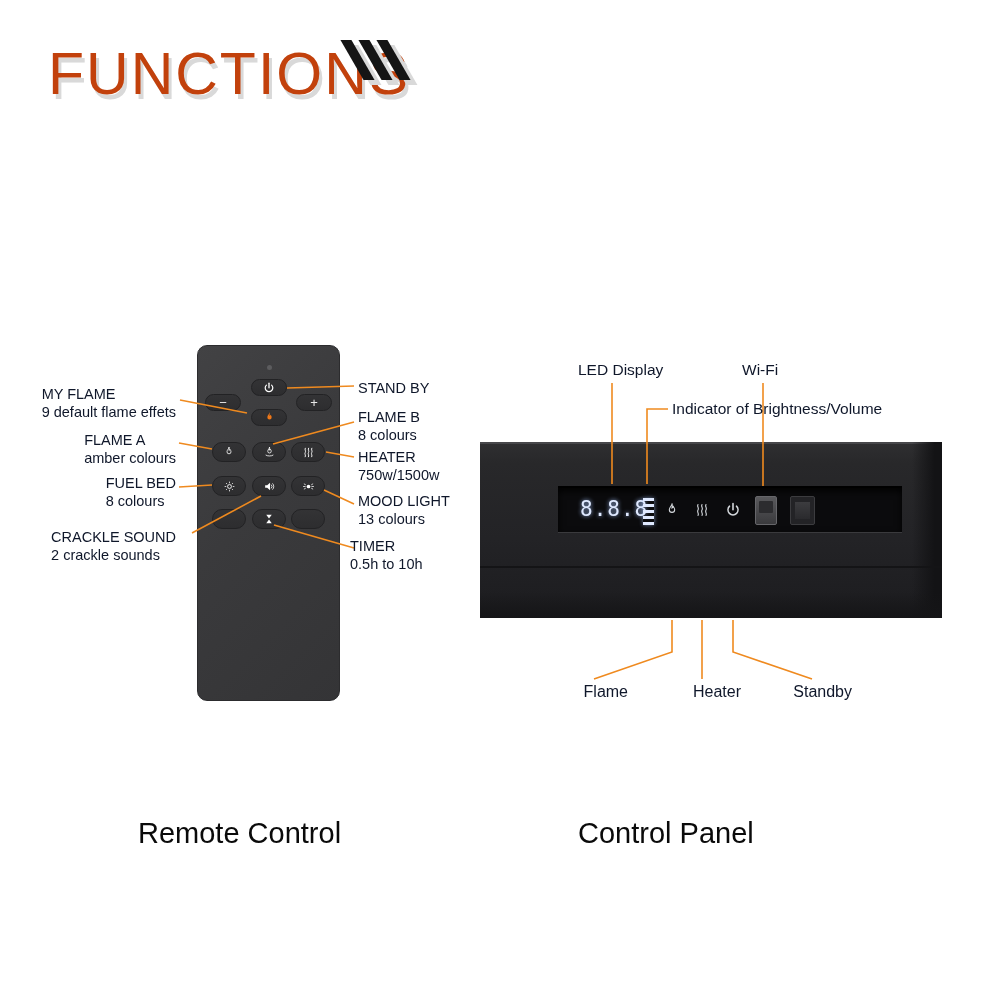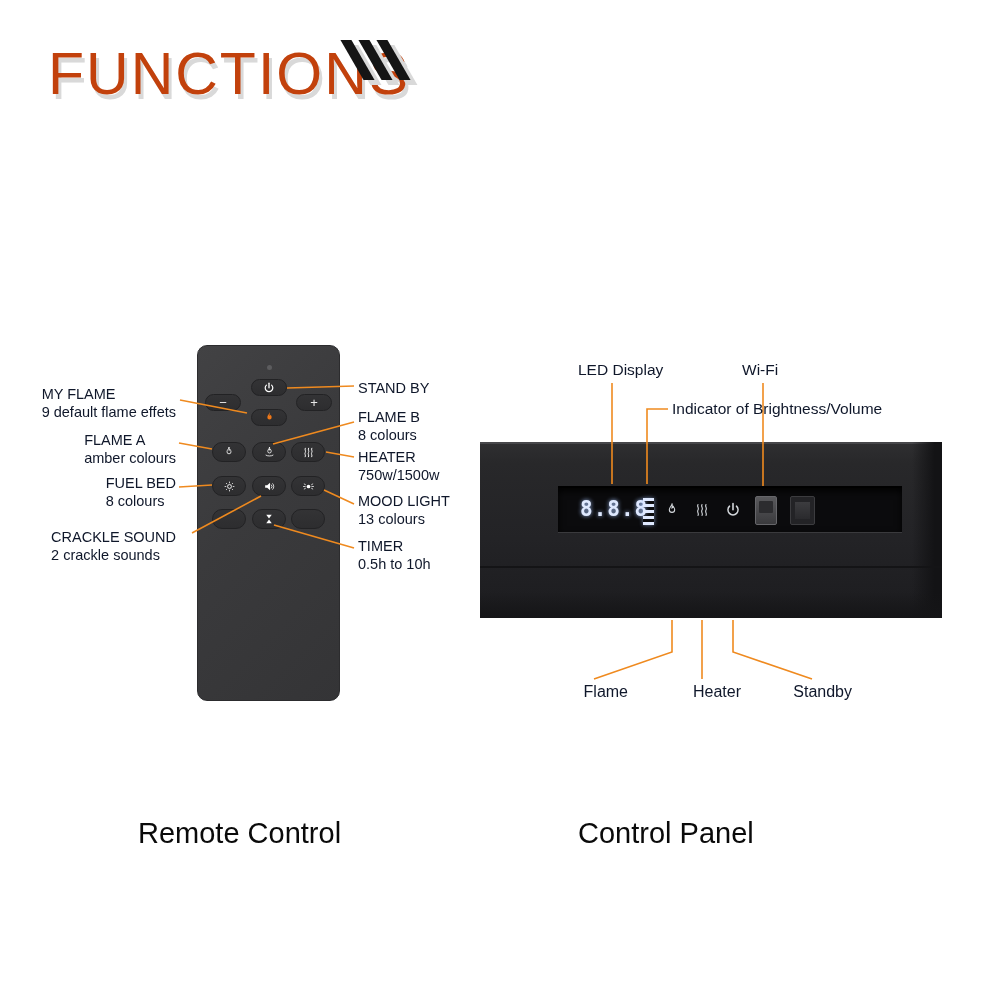"8.8.8" .slot { font-weight: bold -> none }
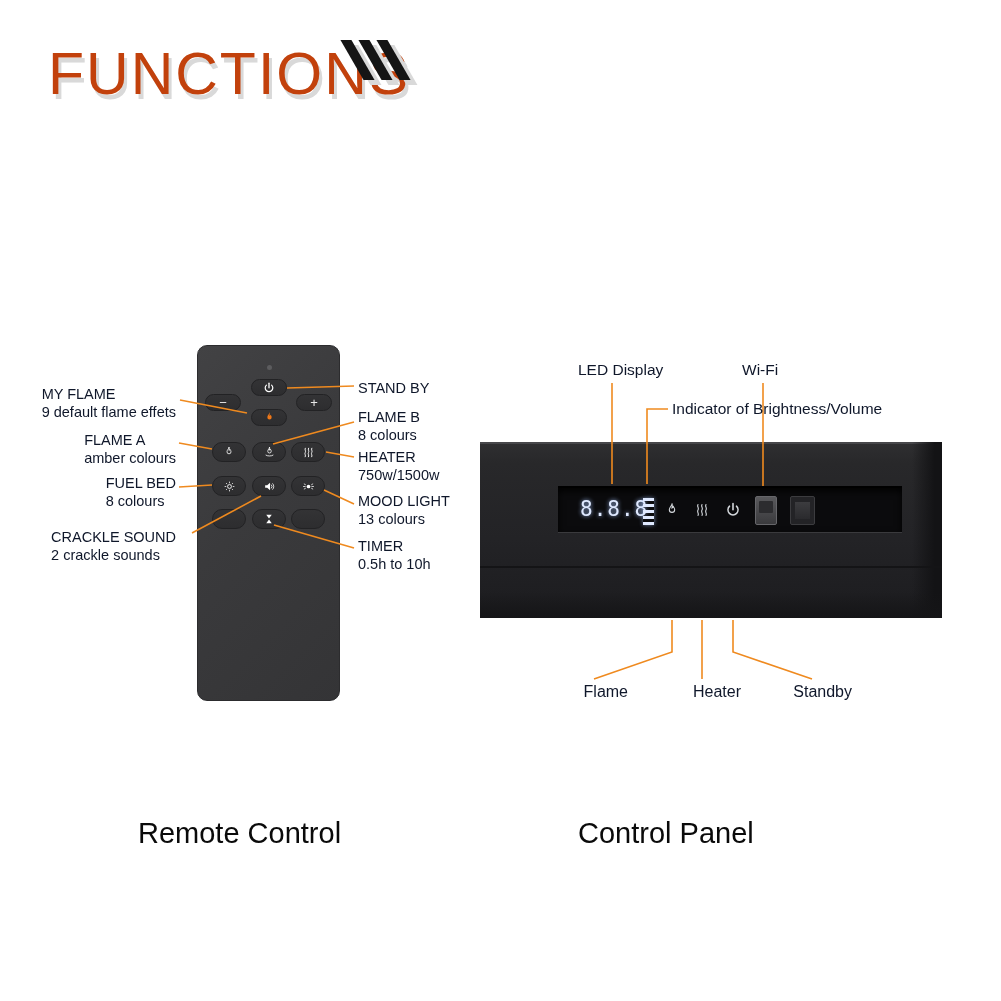"TIMER" div.abs { left: 358px -> 350px }
